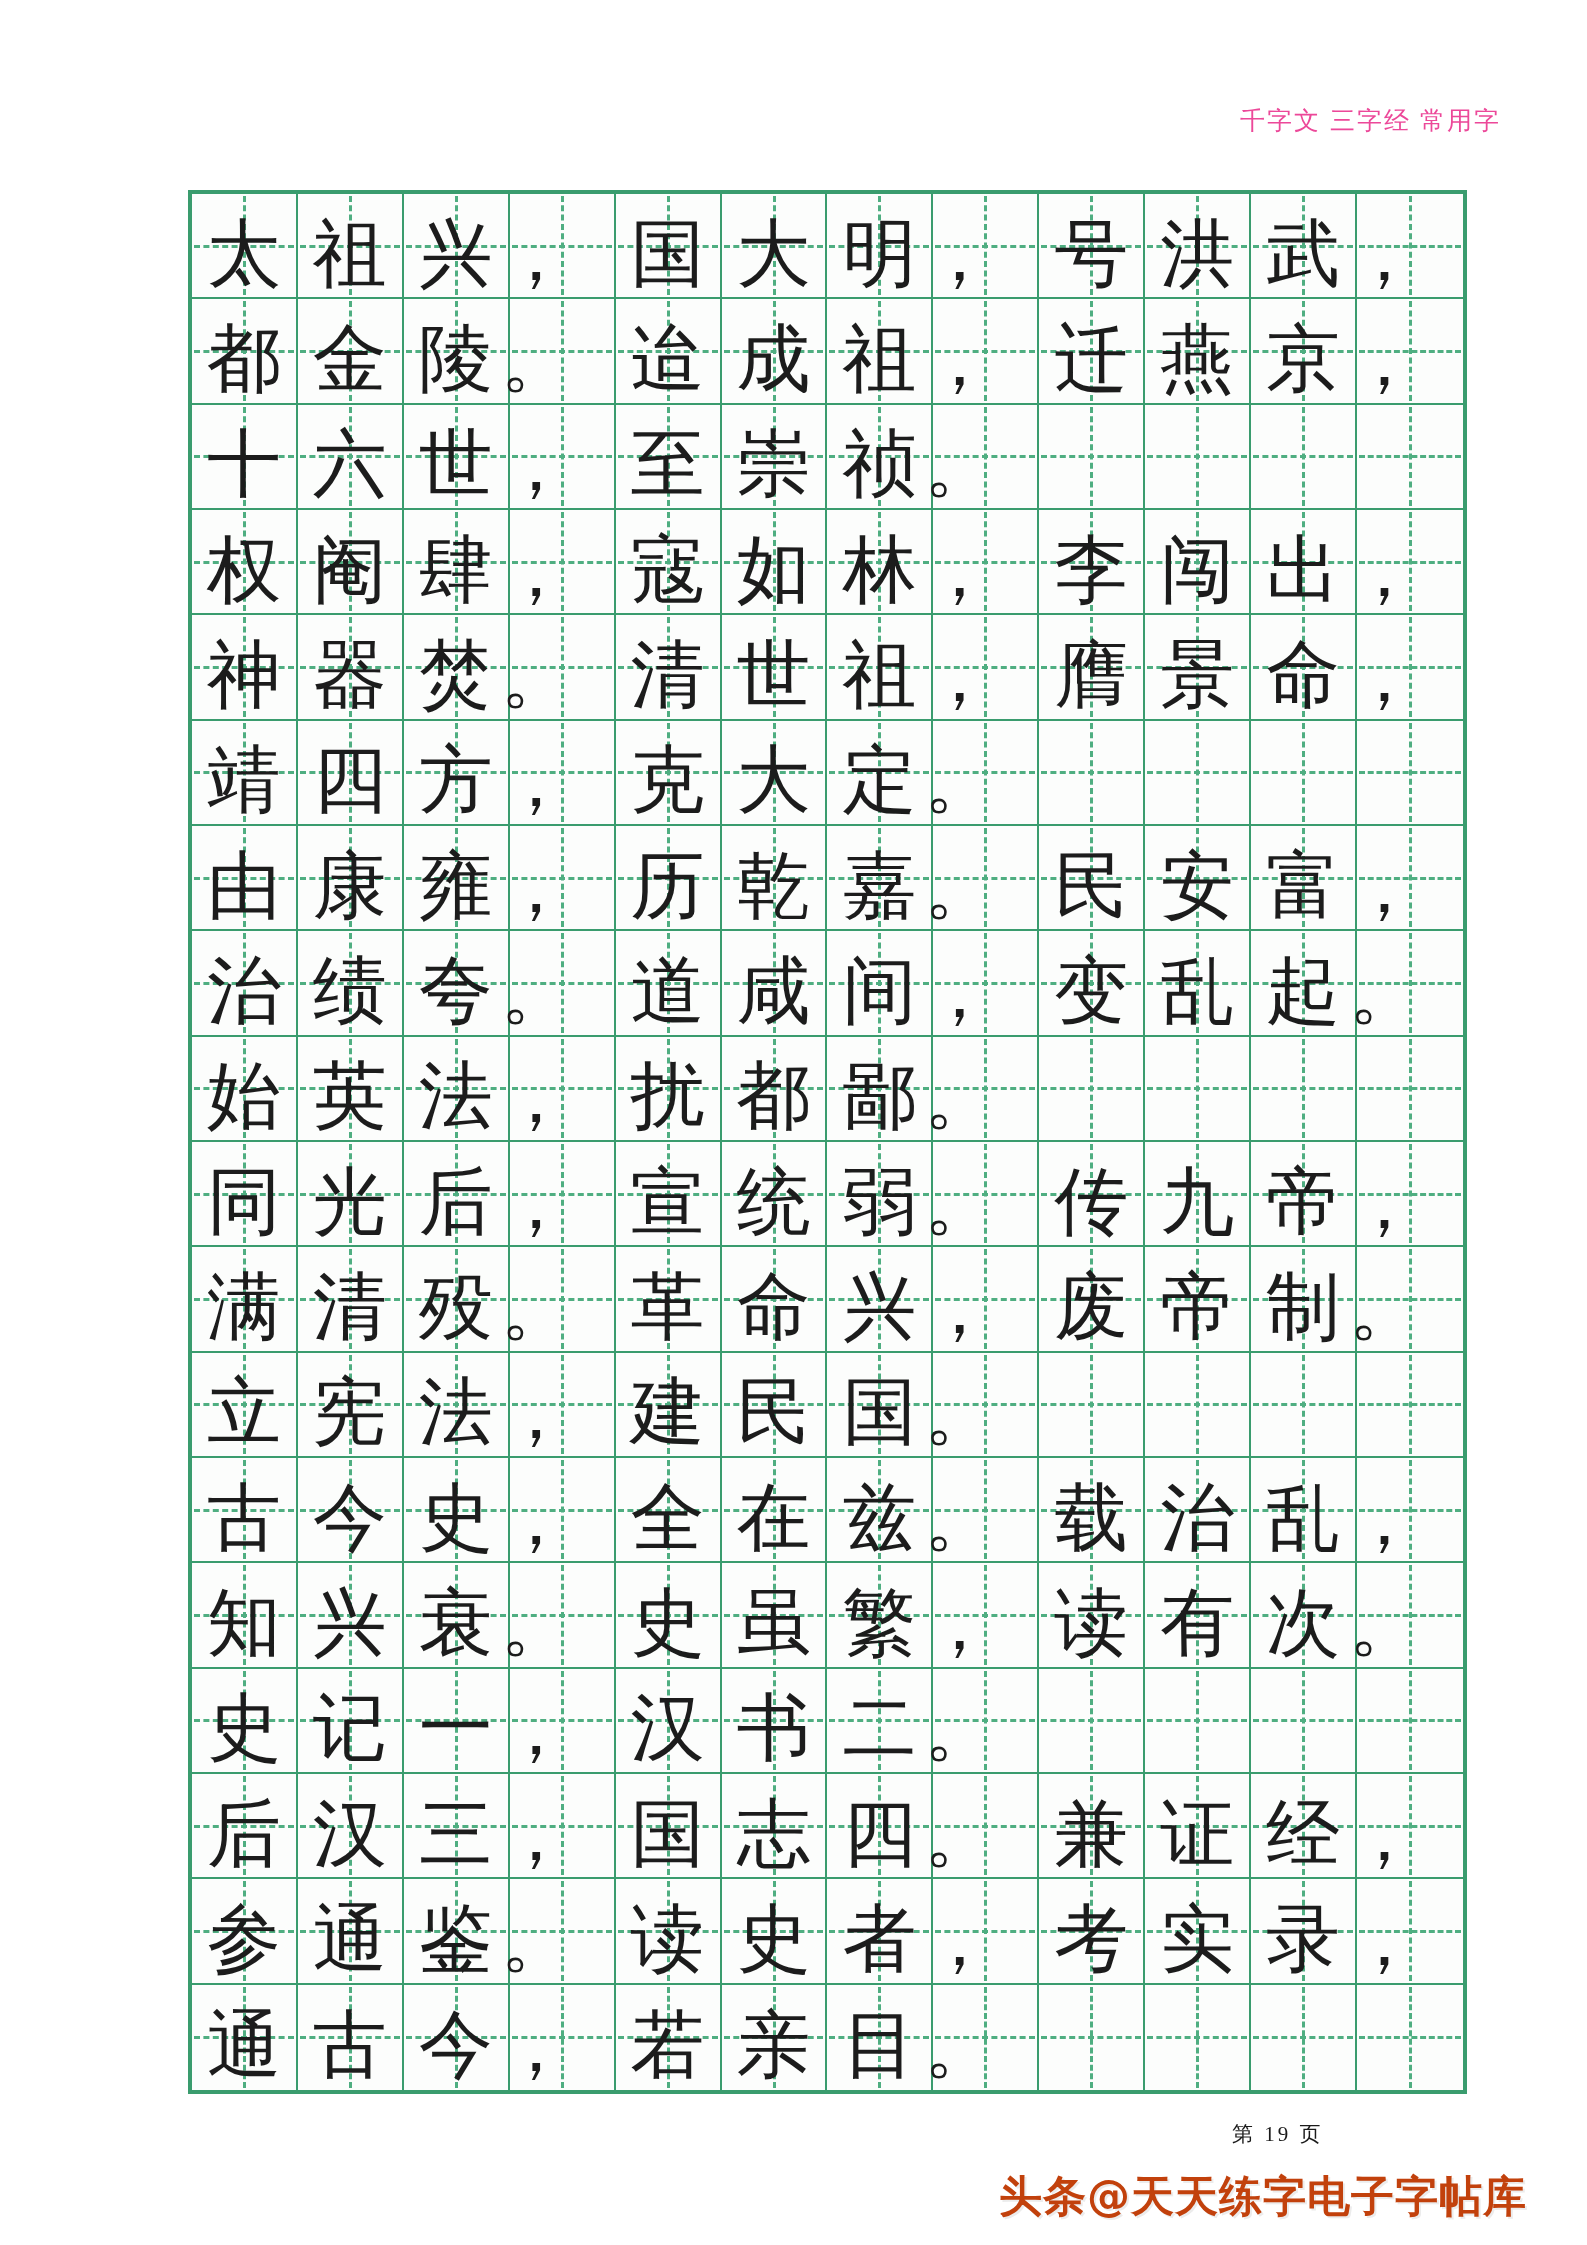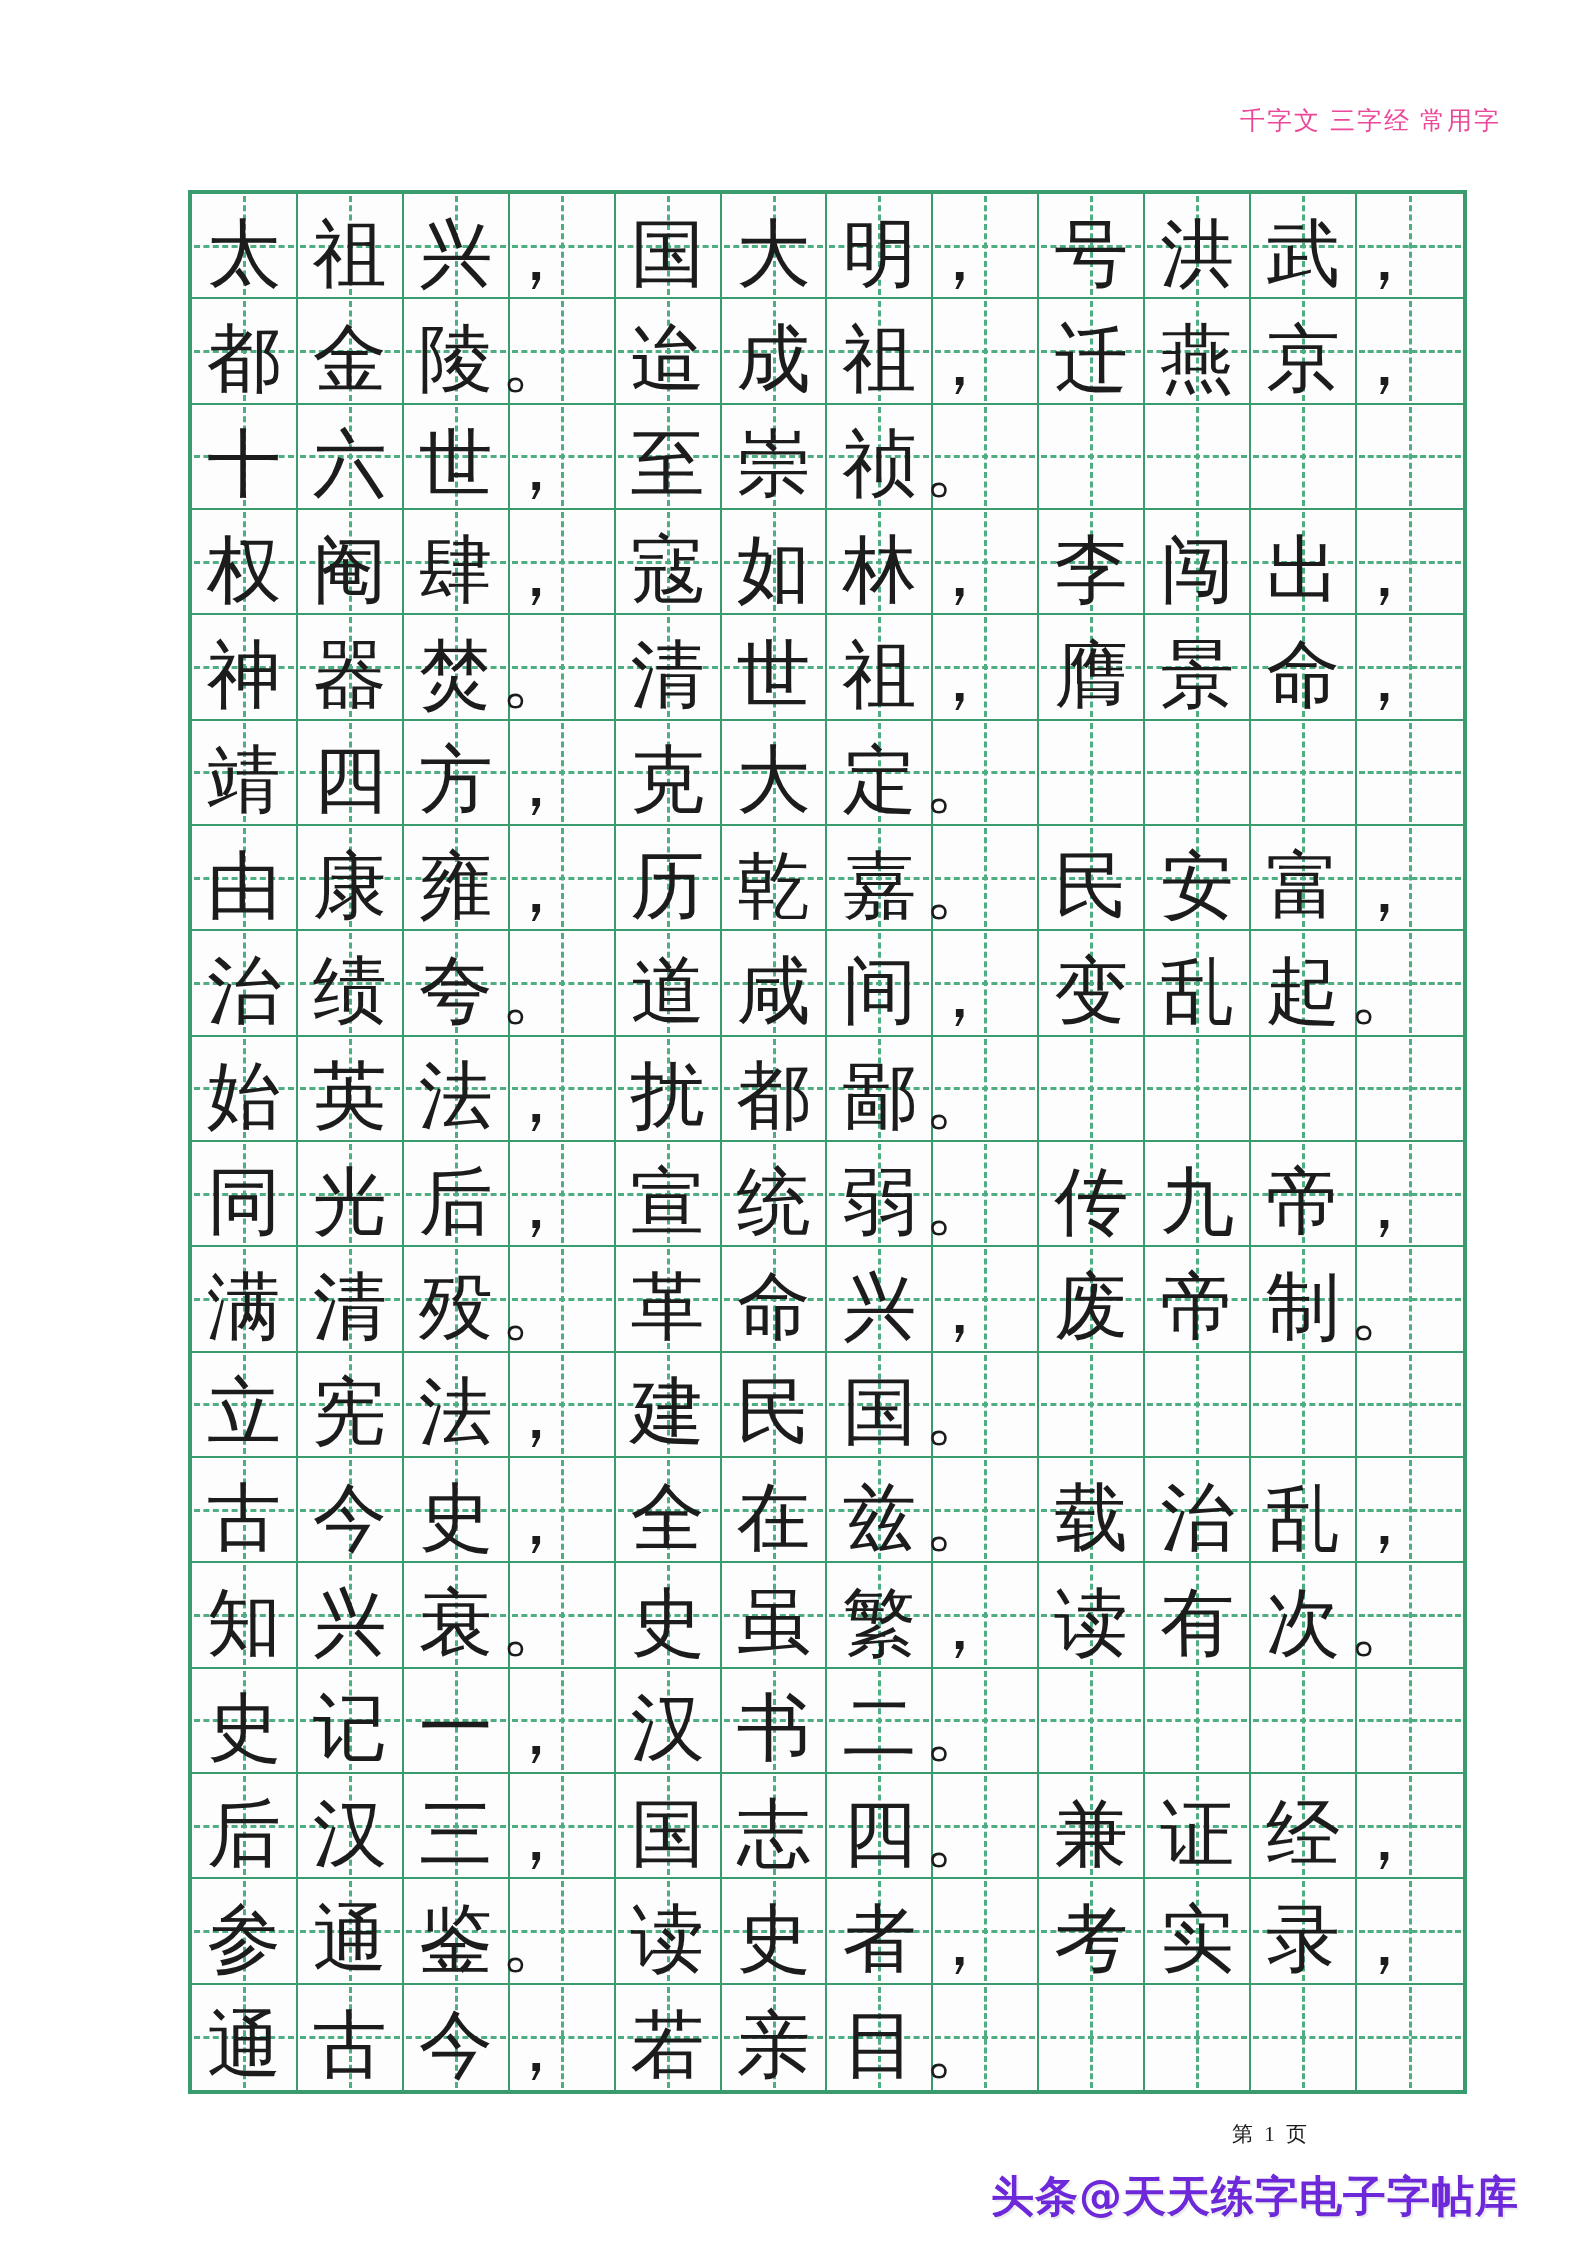"第 1 页" div.page-number { text: 1 -> 19 }
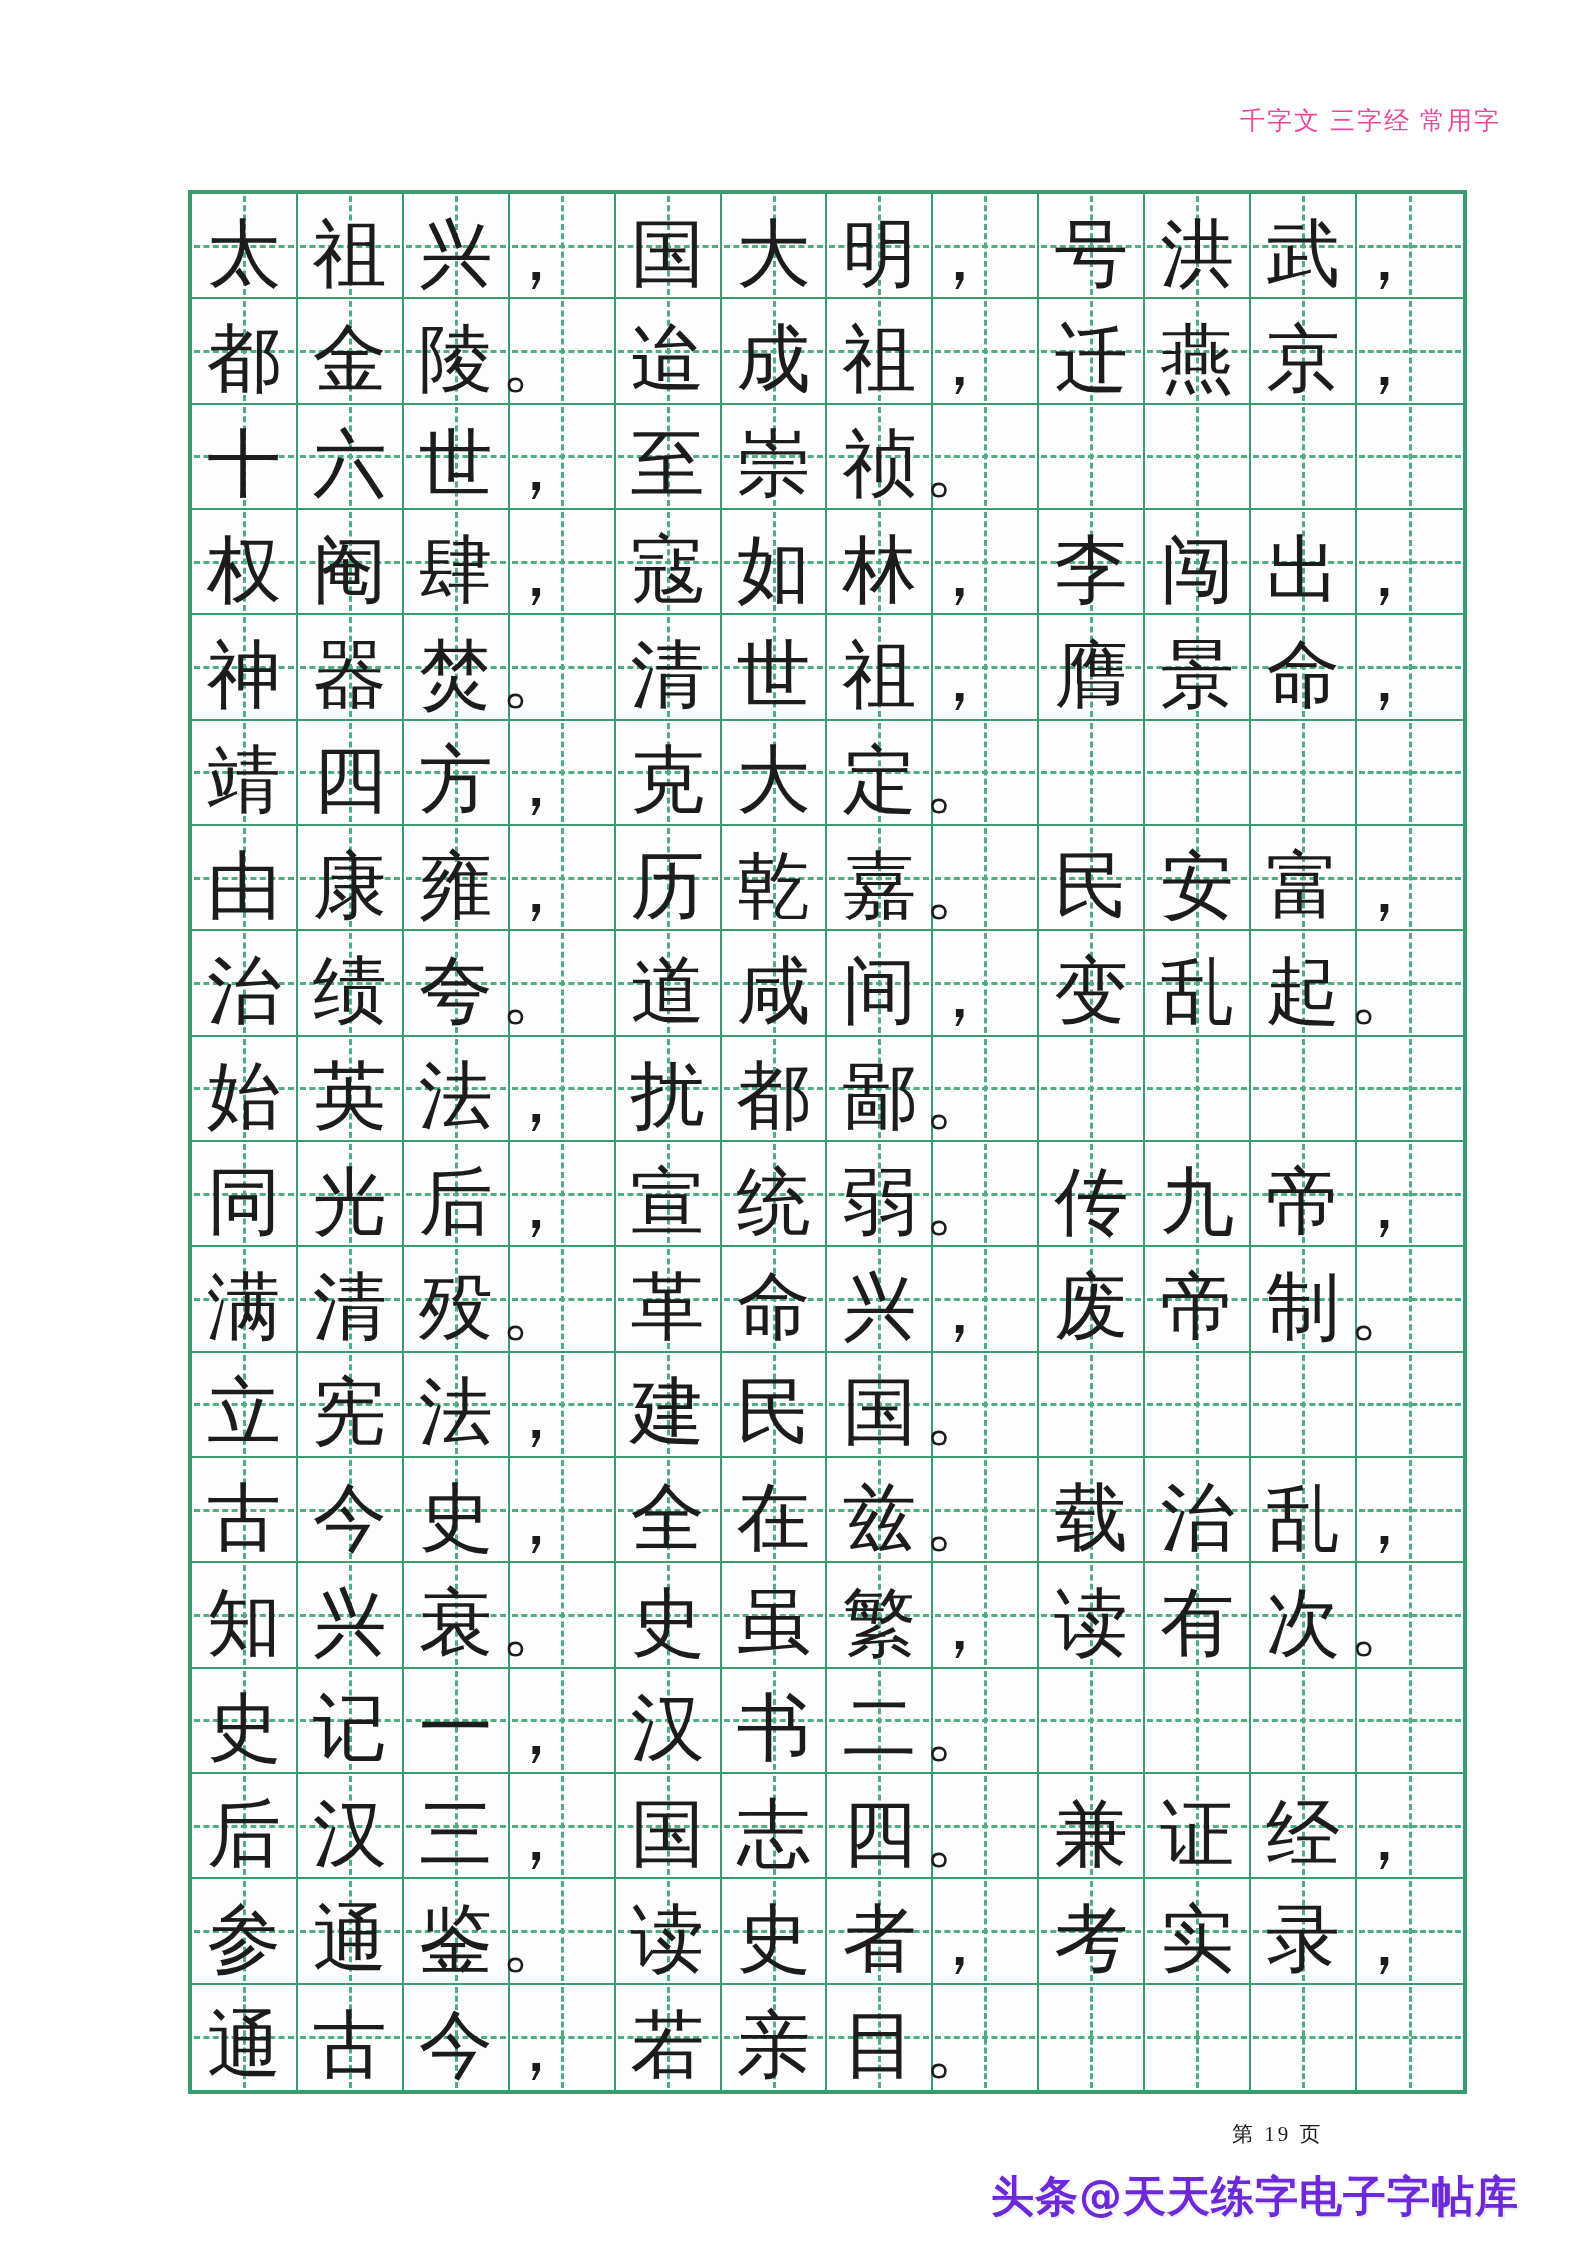"头条@天天练字电子字帖库" .watermark { color: #6d28d9 -> #c2410c; right: 68px -> 60px }
